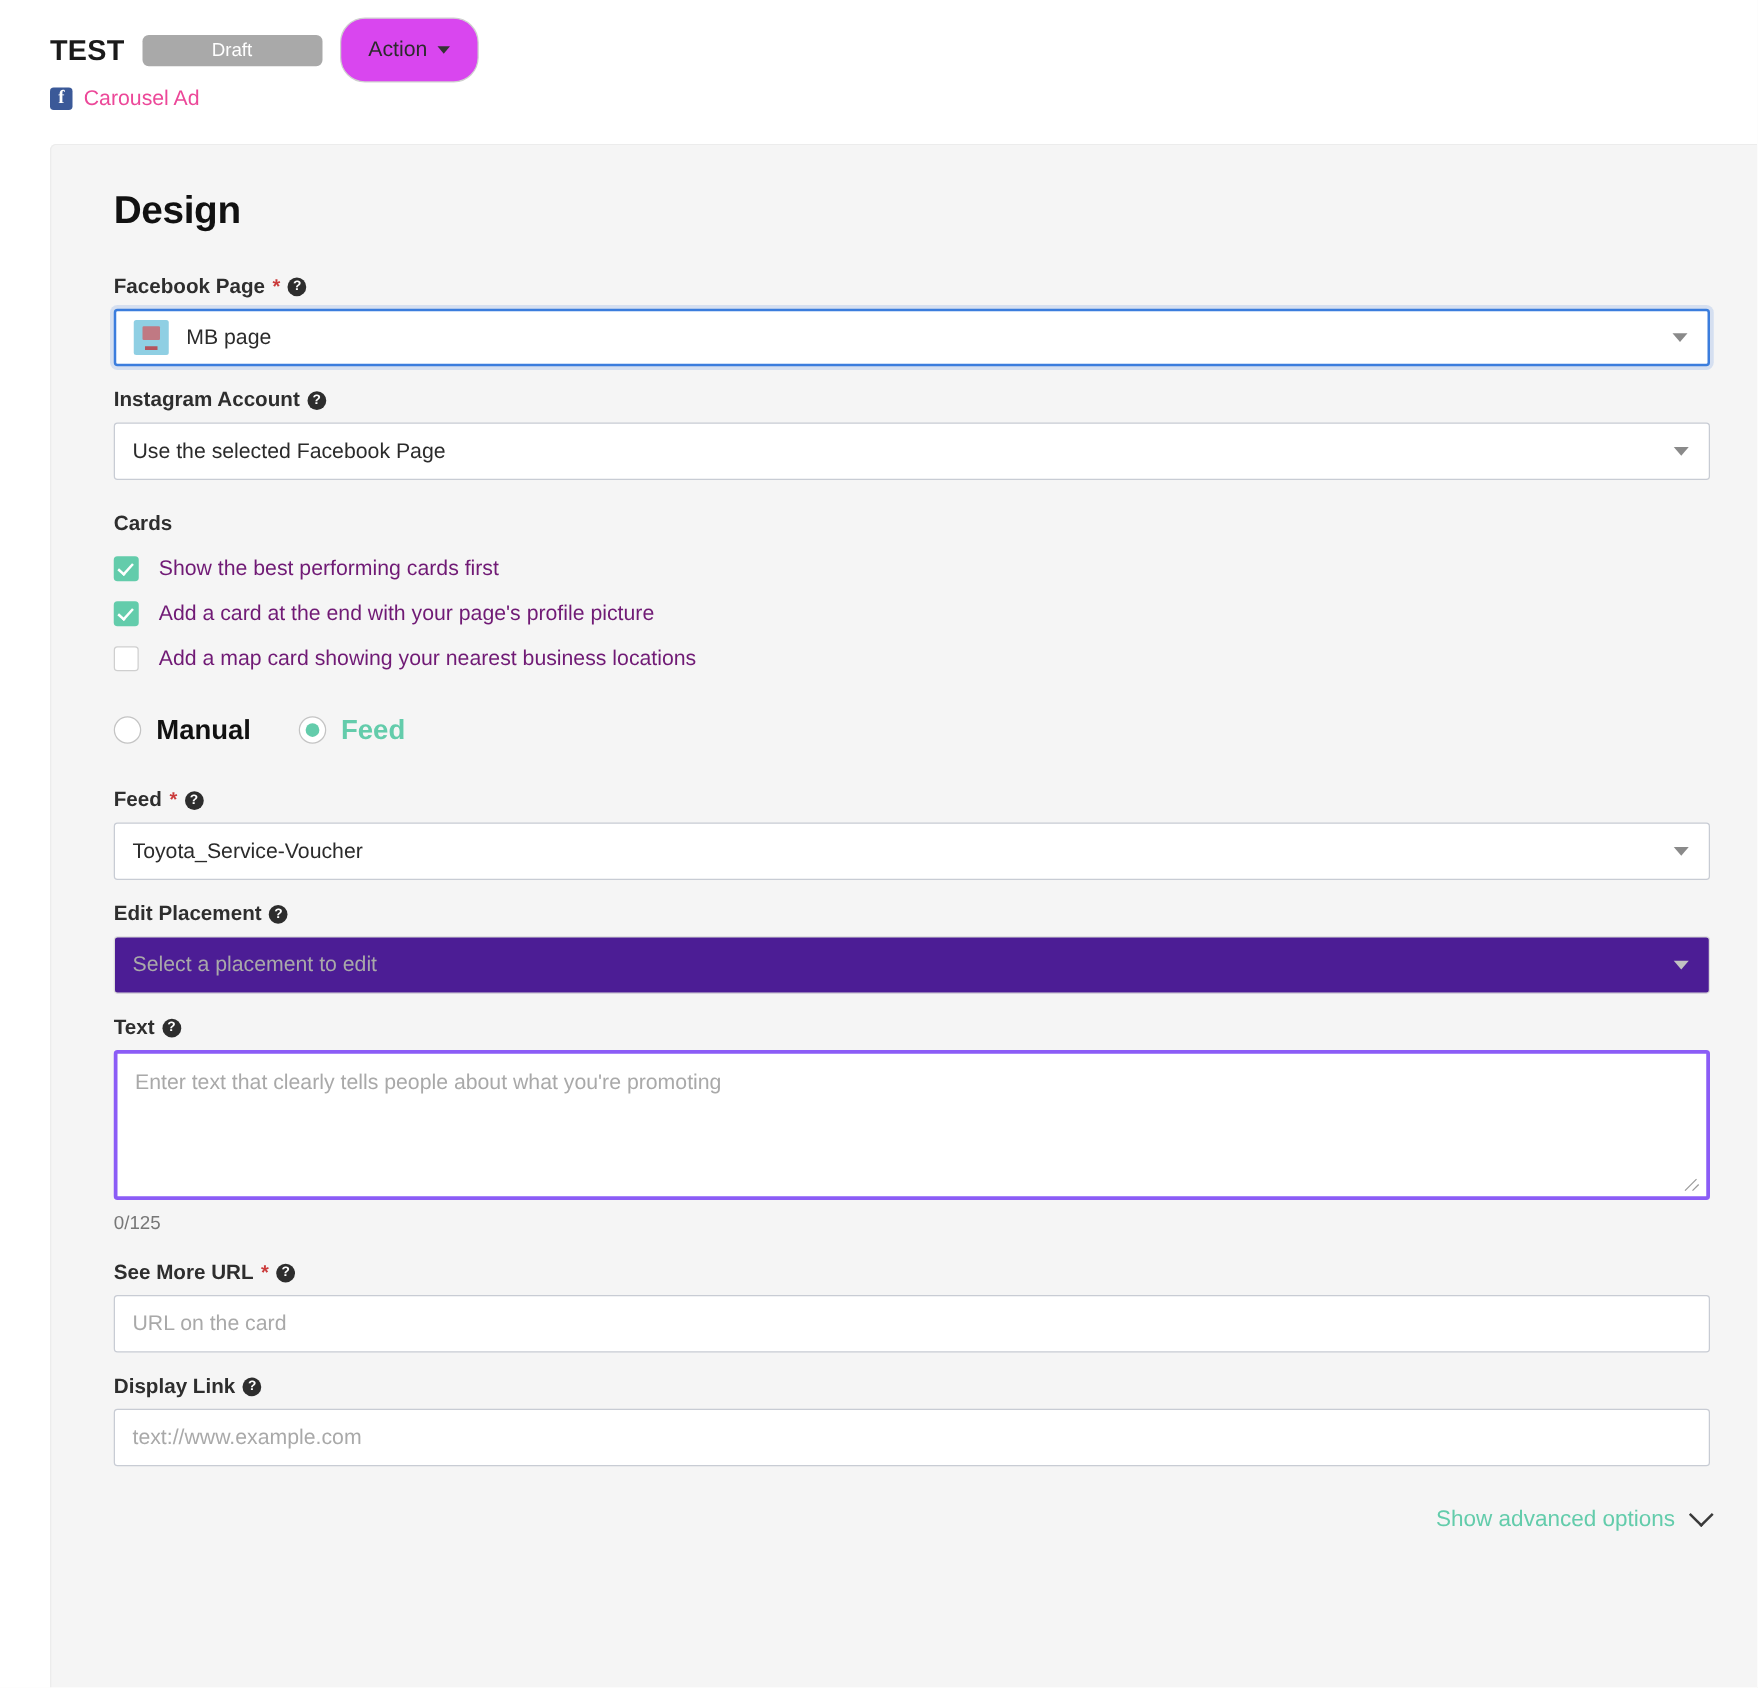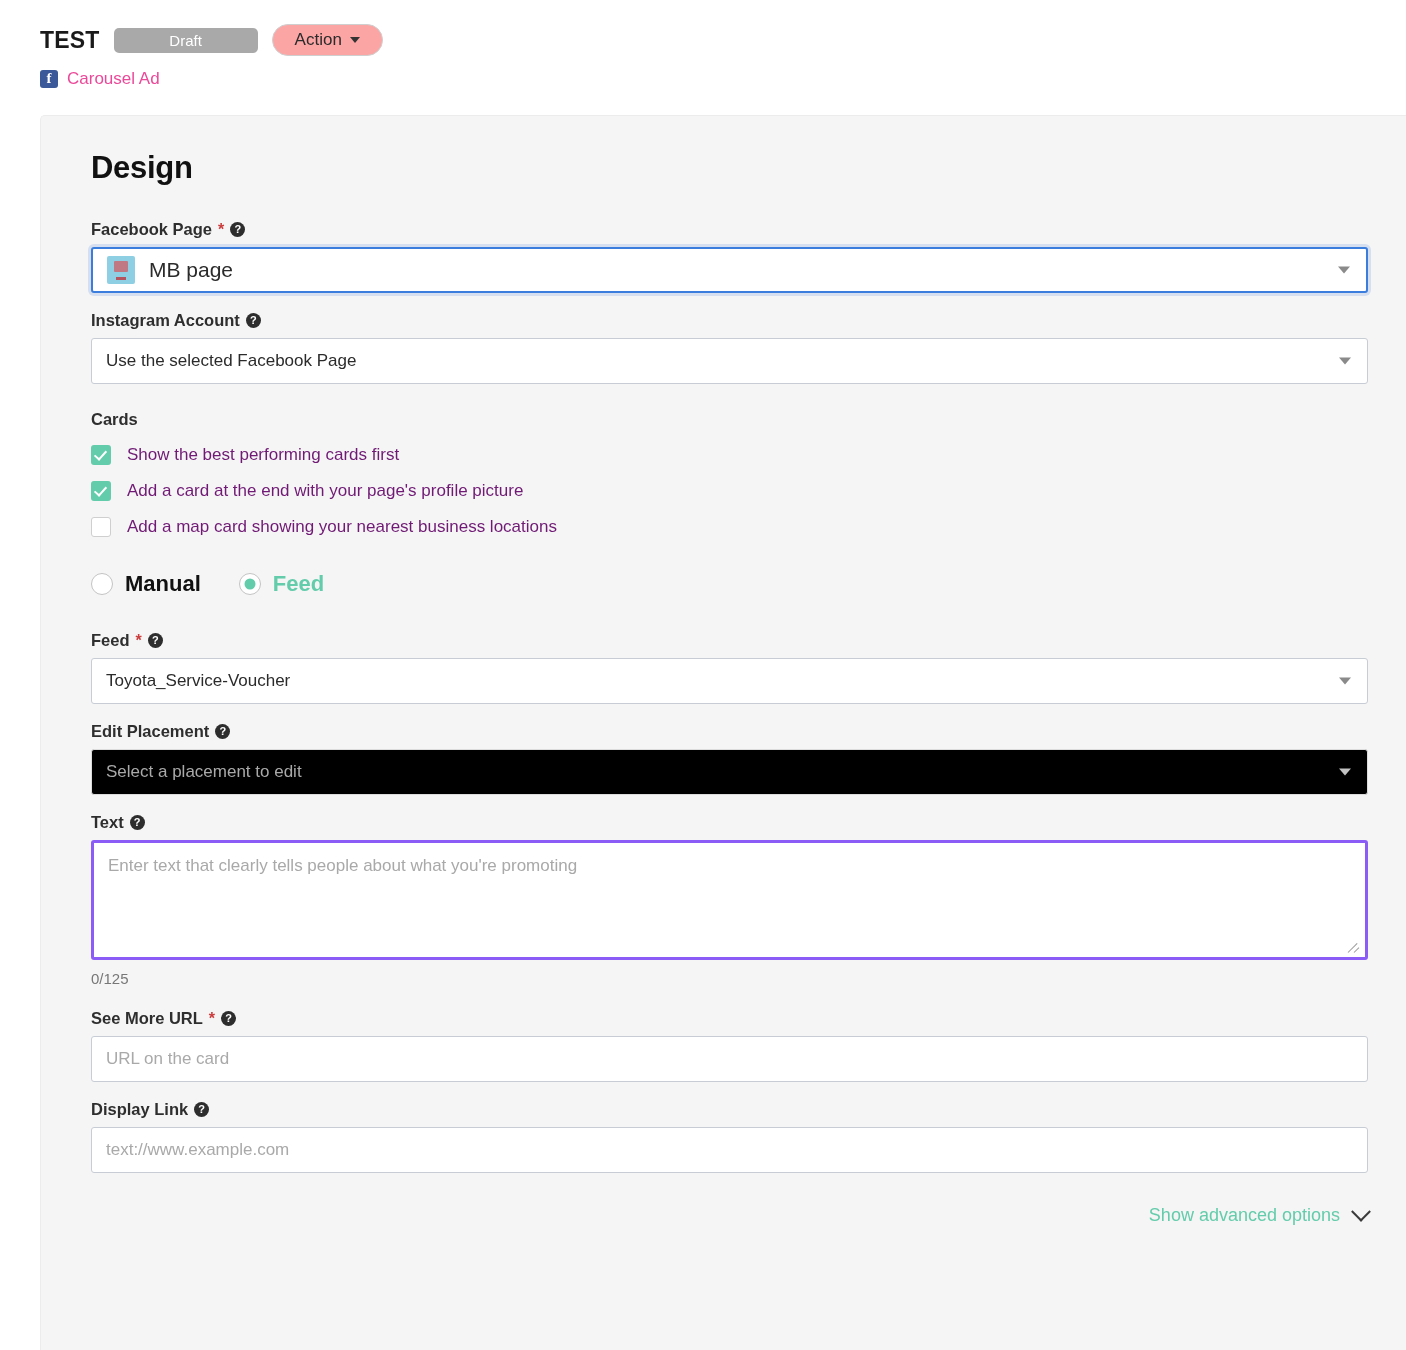"Action" .action-btn { background: #fca5a5 -> #d946ef; height: 32px -> 52px }
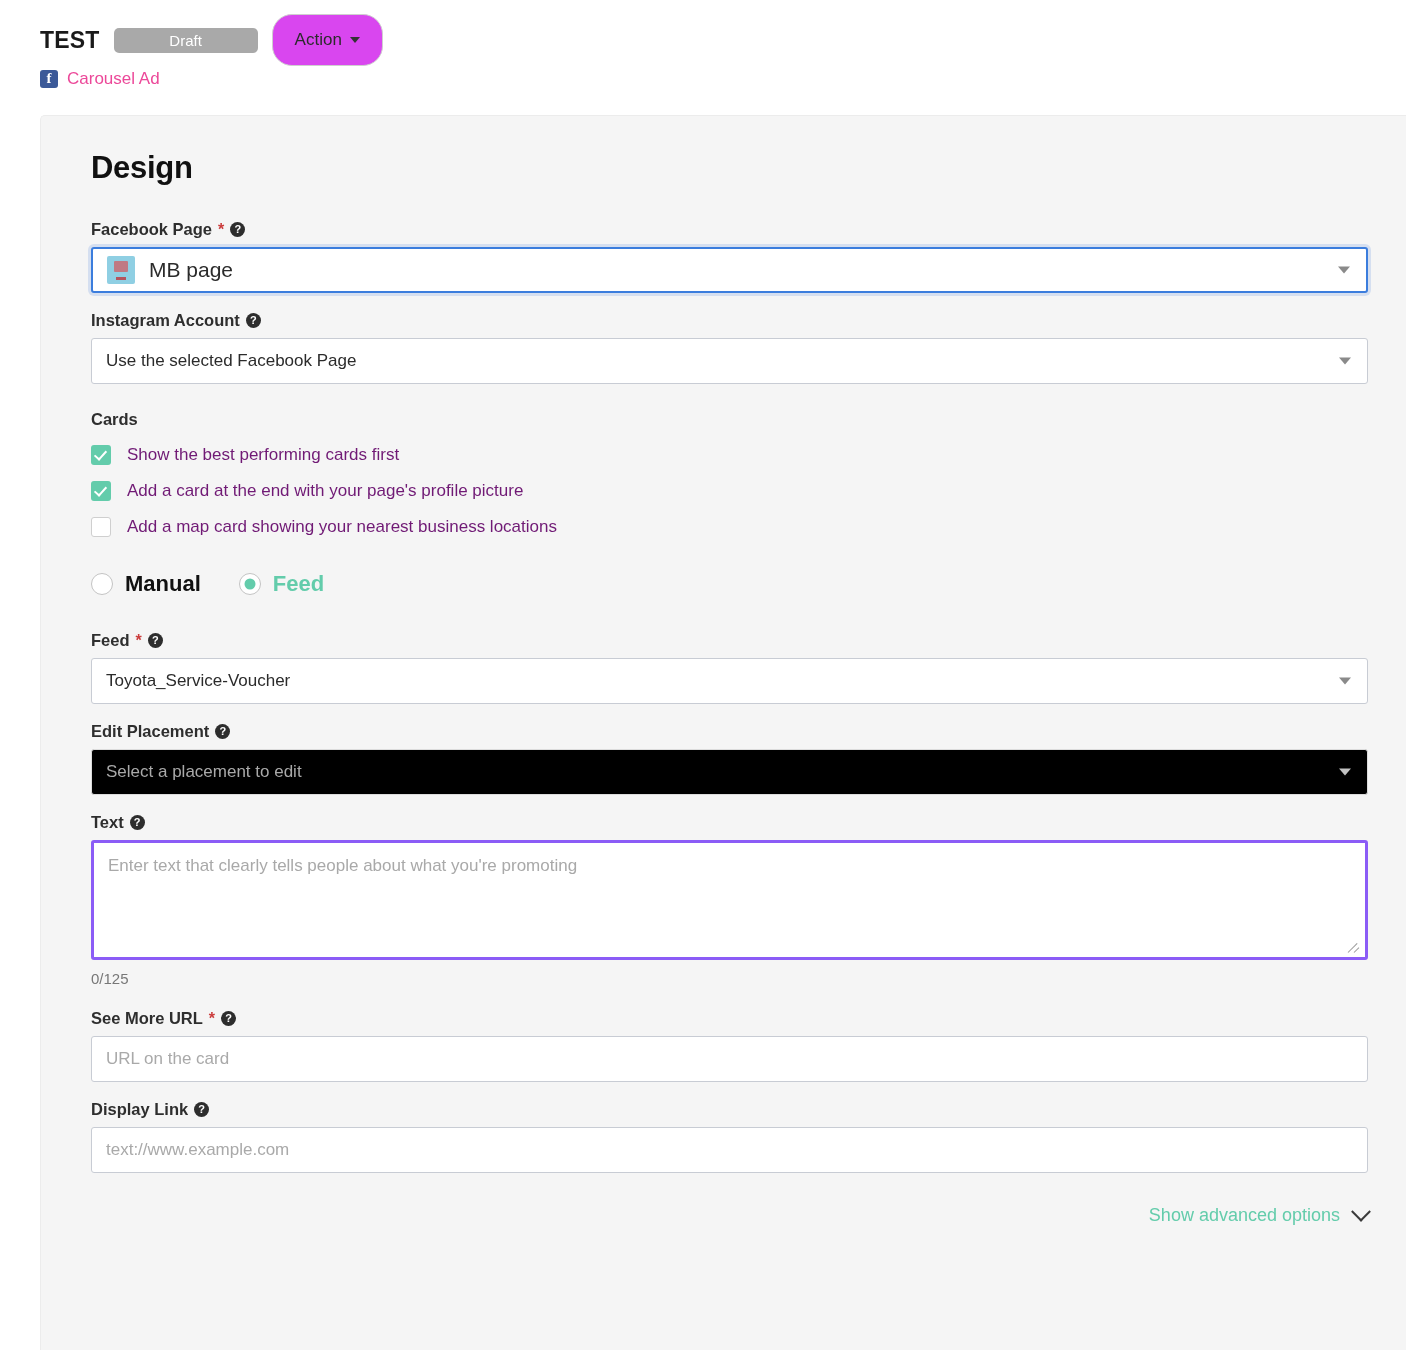"MB page" .page-name { font-size: 21px -> 17px }
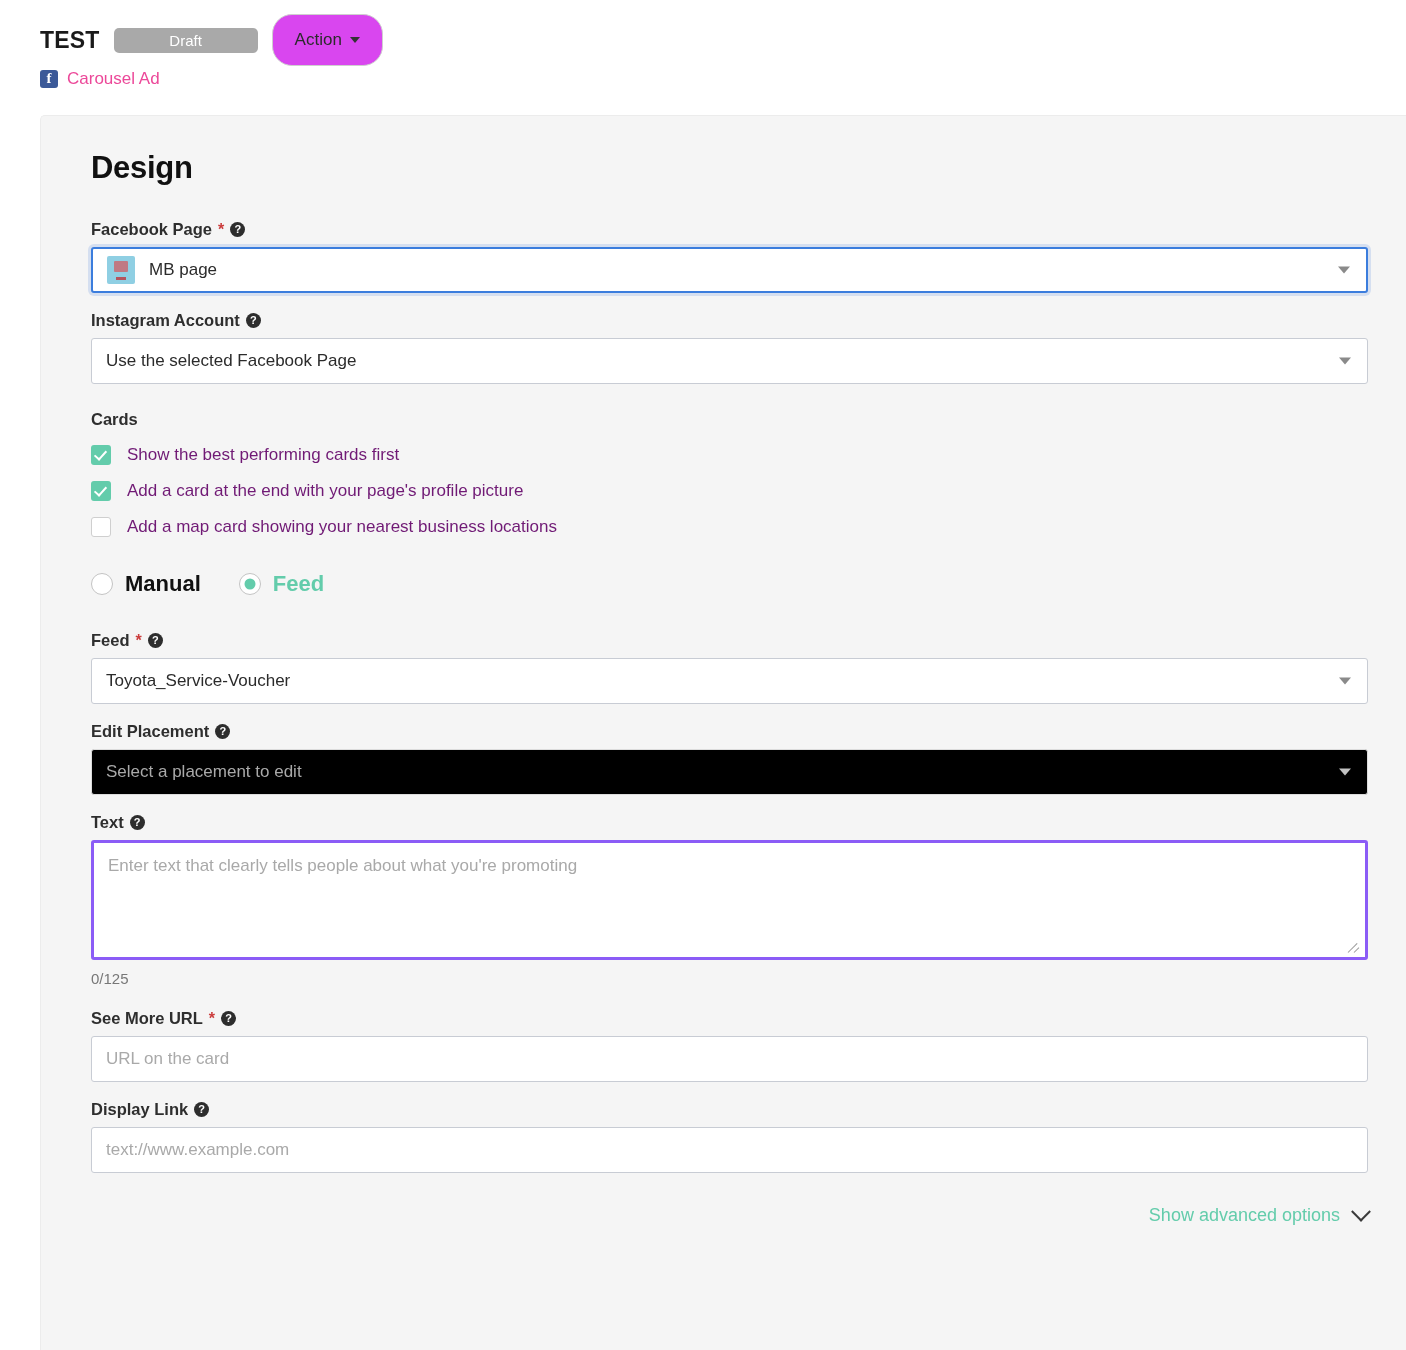"Select a placement to edit" .control.disabled { background: #000000 -> #4c1d95 }
